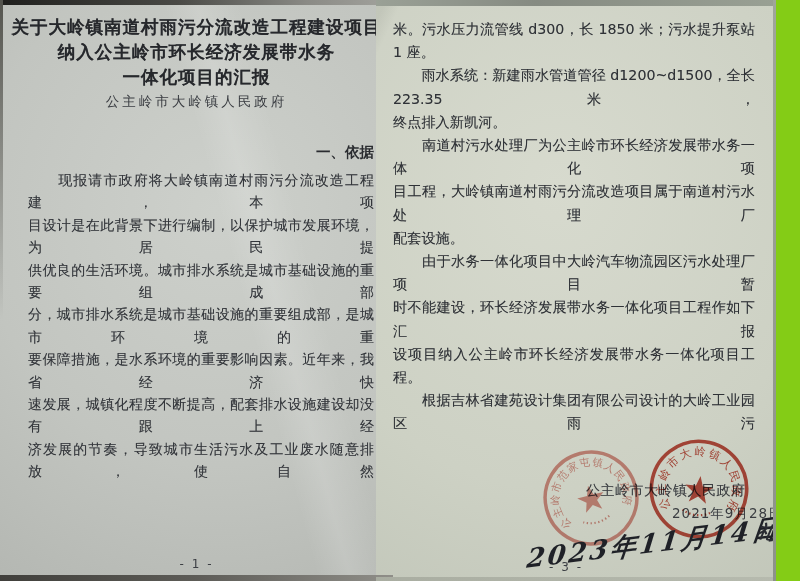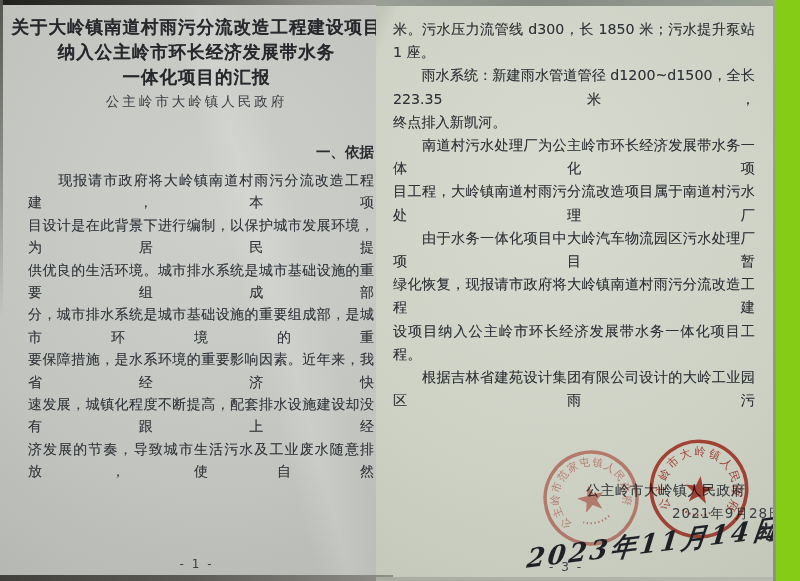"配套设施。" div.bline { html: none -> <div>配套设施。</div> }
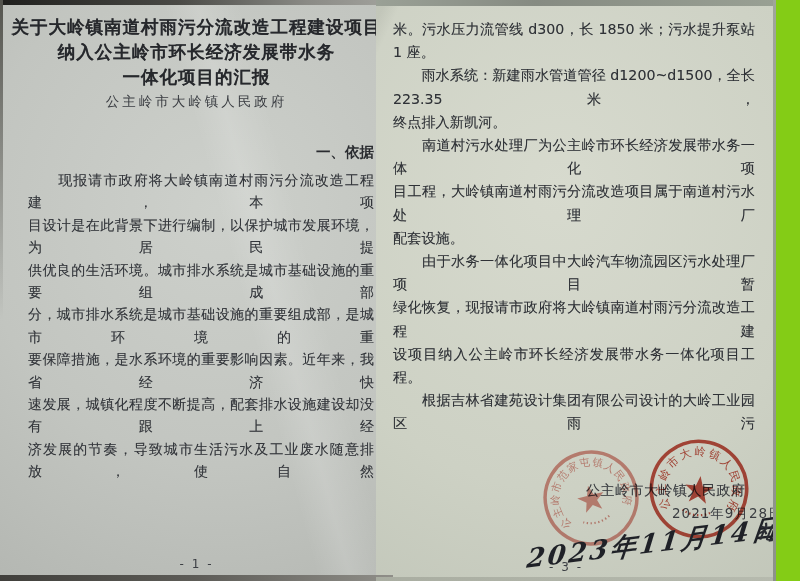"绿化恢复，现报请市政府将大岭镇南道村雨污分流改造工程建" div.bline { text: 绿化恢复，现报请市政府将大岭镇南道村雨污分流改造工程建 -> 时不能建设，环长经济发展带水务一体化项目工程作如下汇报 }
